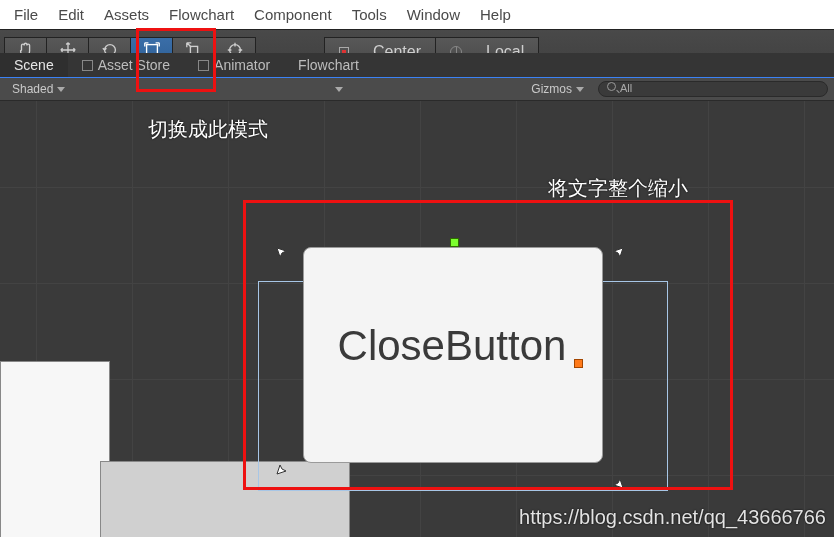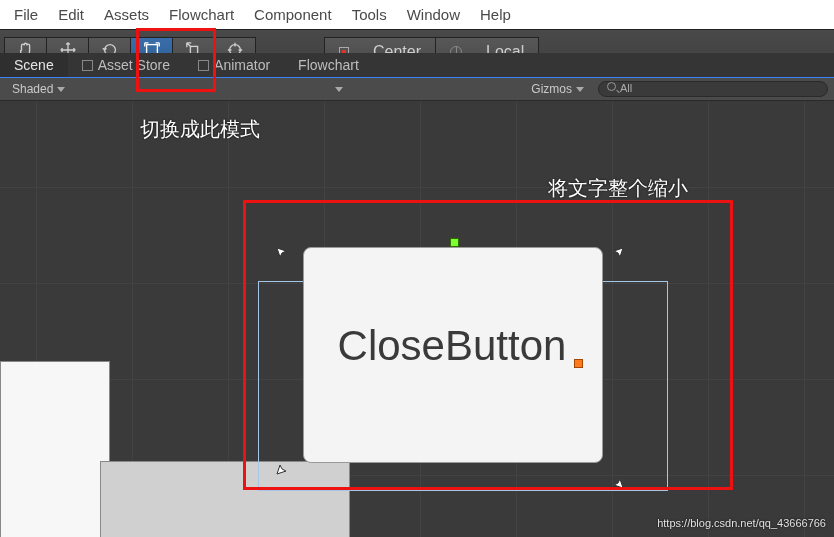"切换成此模式" div.anno { left: 140px -> 148px }
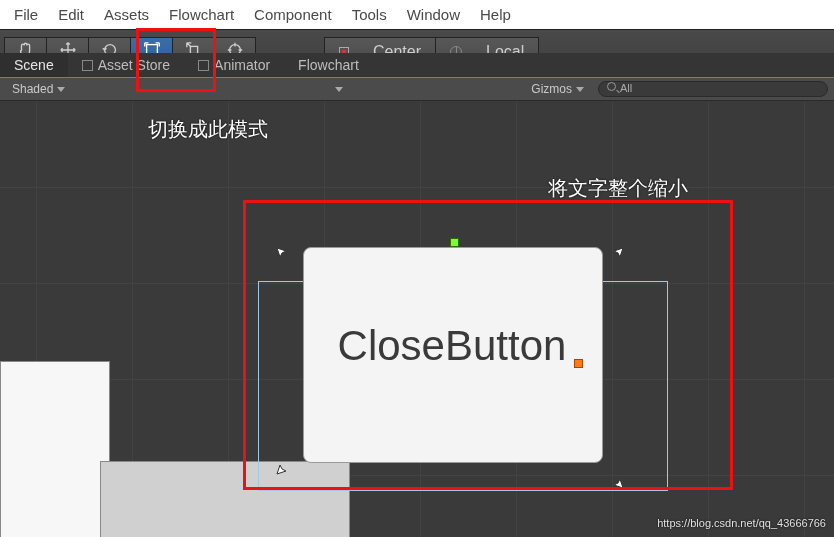"https://blog.csdn.net/qq_43666766" .watermark { font-size: 11px -> 20px }
